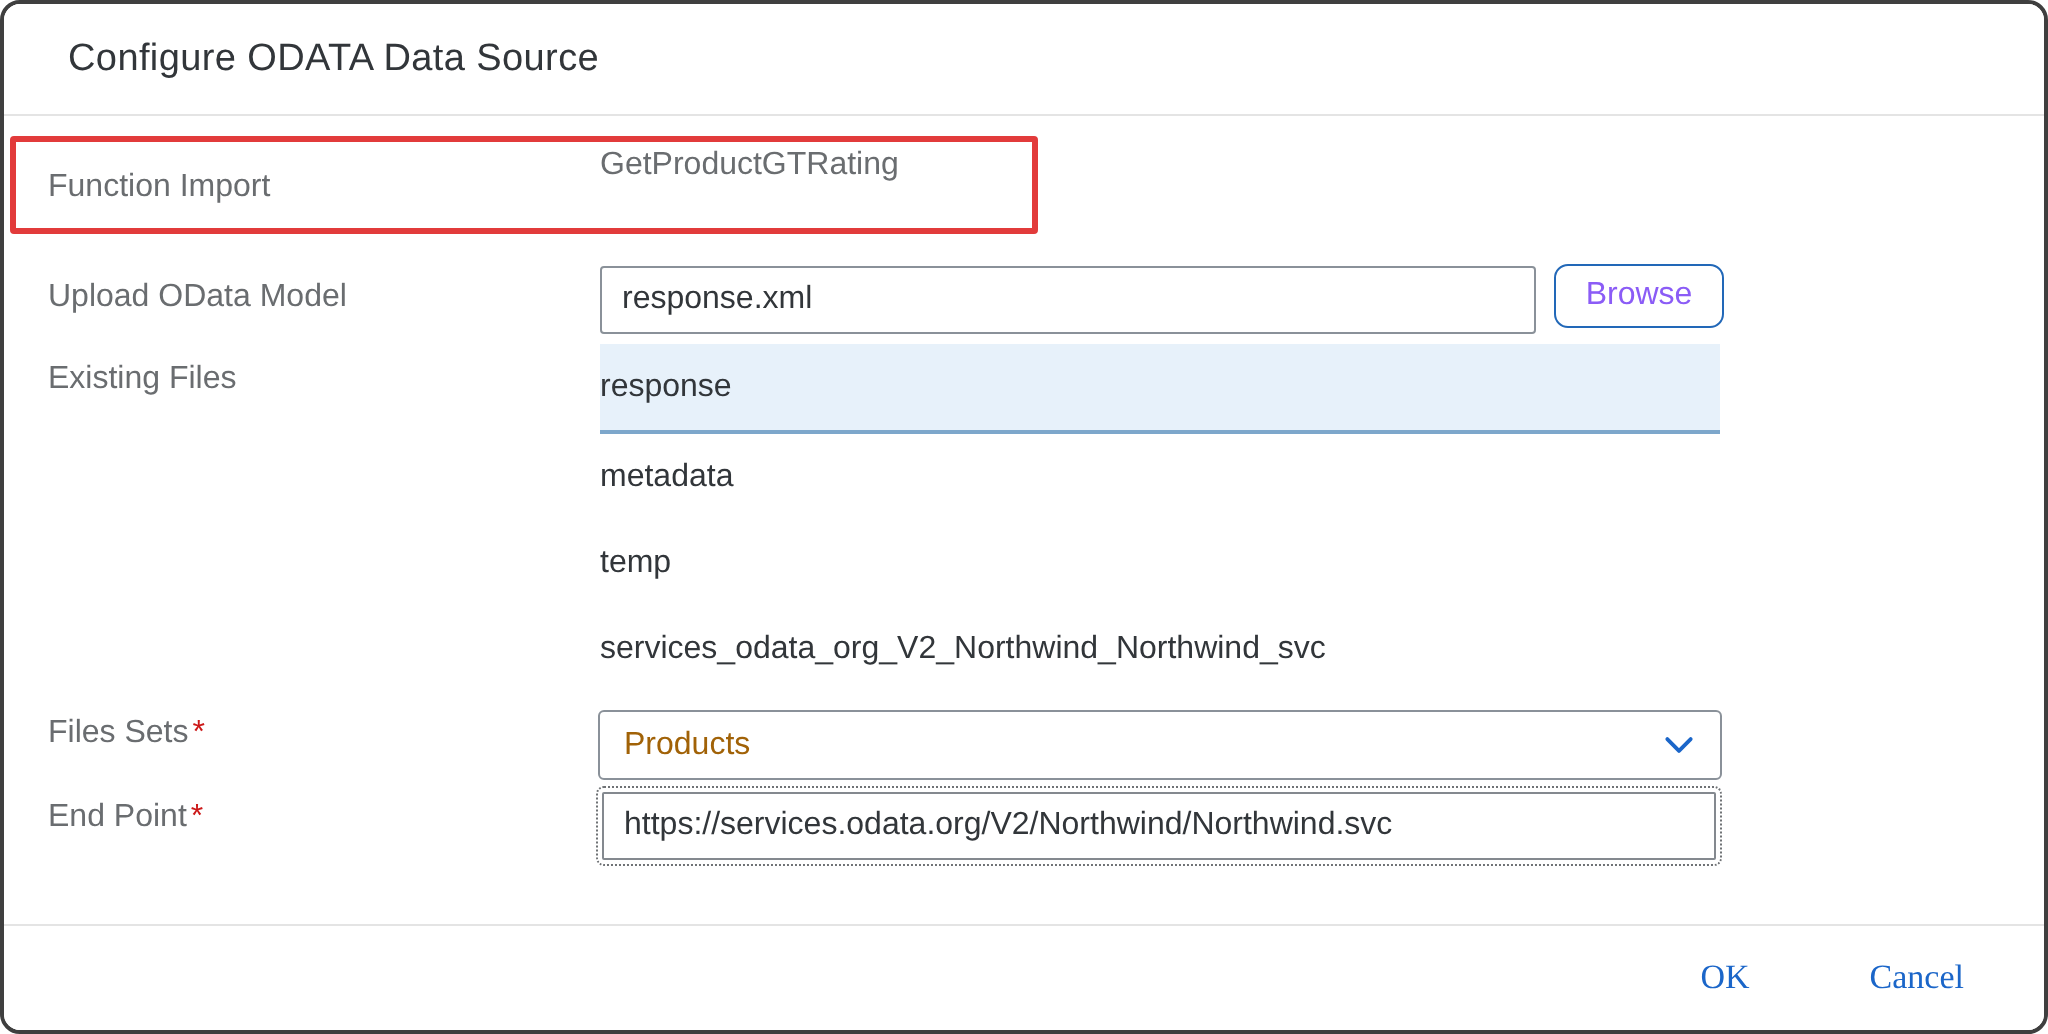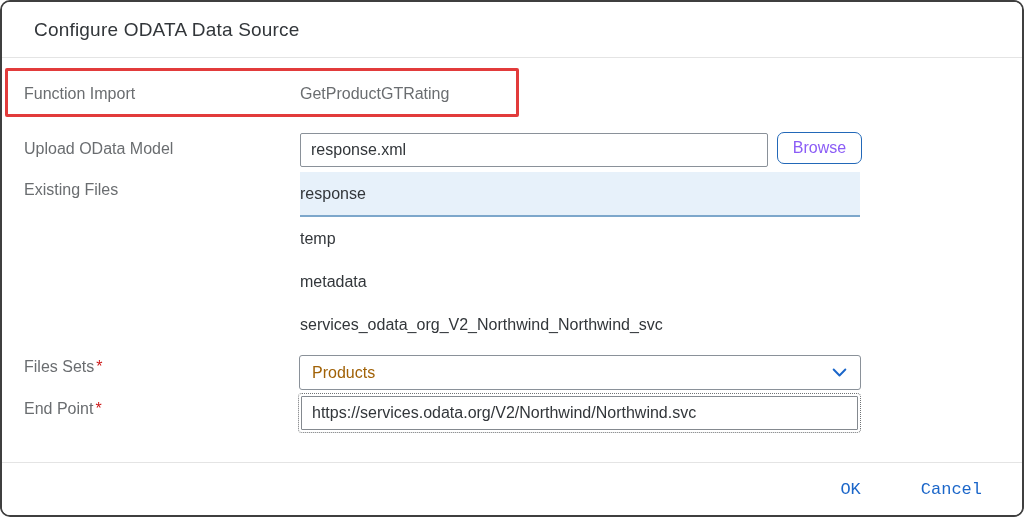"GetProductGTRating" span.ro-value { top: 83px -> 72px }
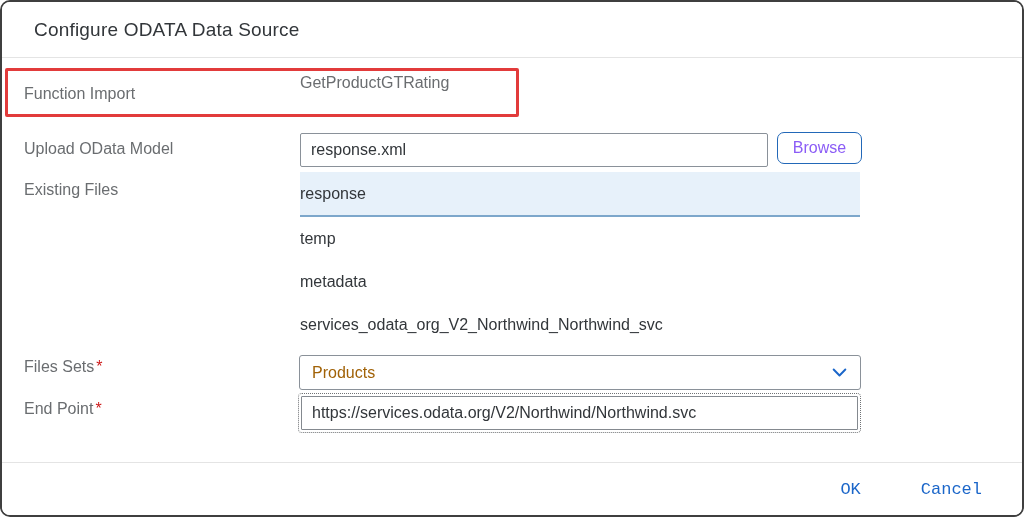"temp" div.file-item { order: before "metadata" -> after "metadata" }
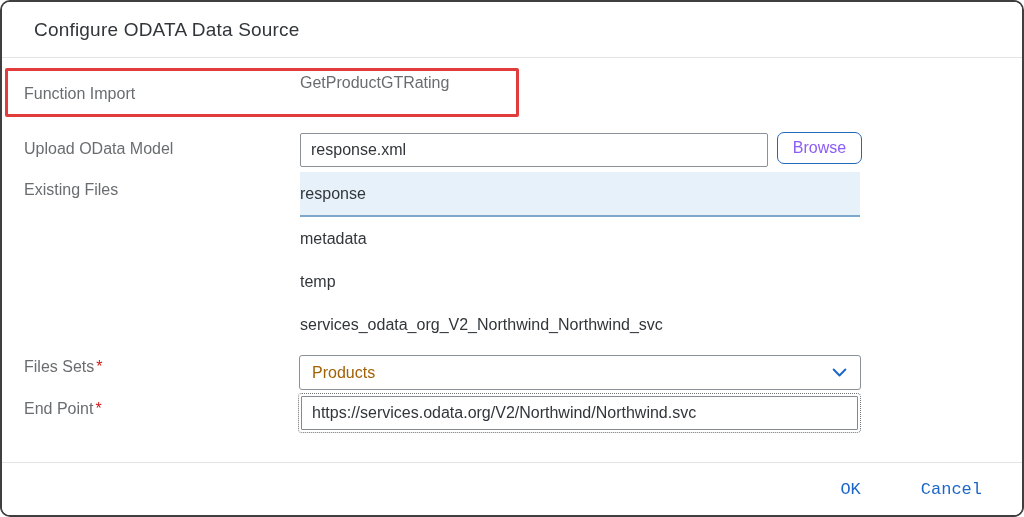"OK" .footer-btn { font-family: Liberation Mono, monospace -> Liberation Serif, serif }
